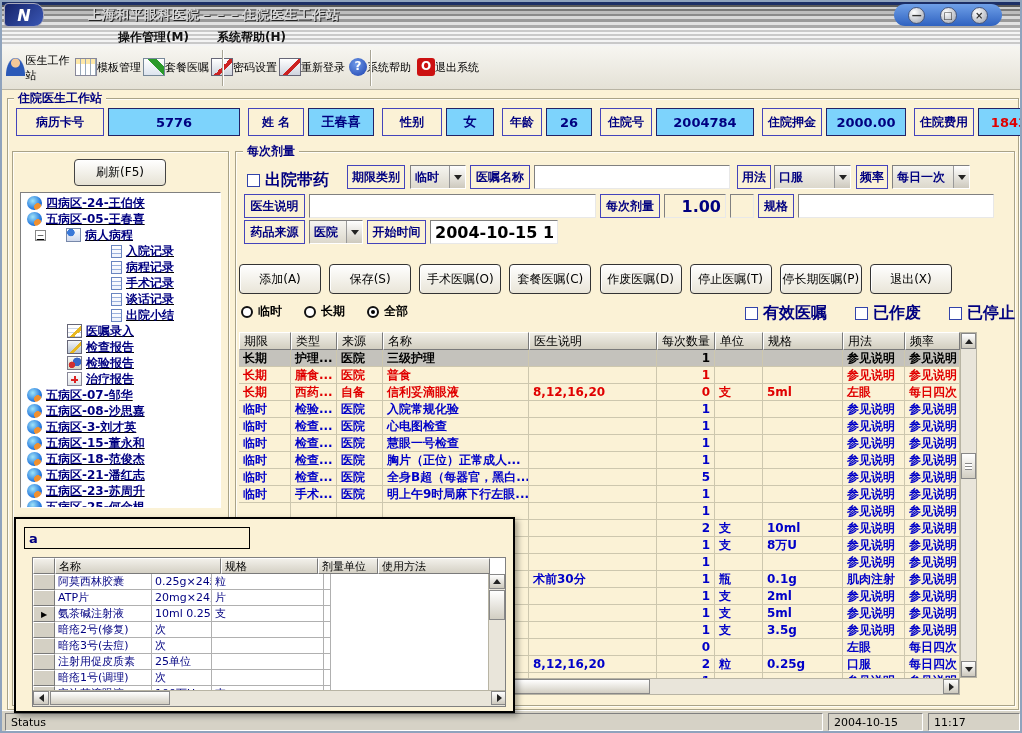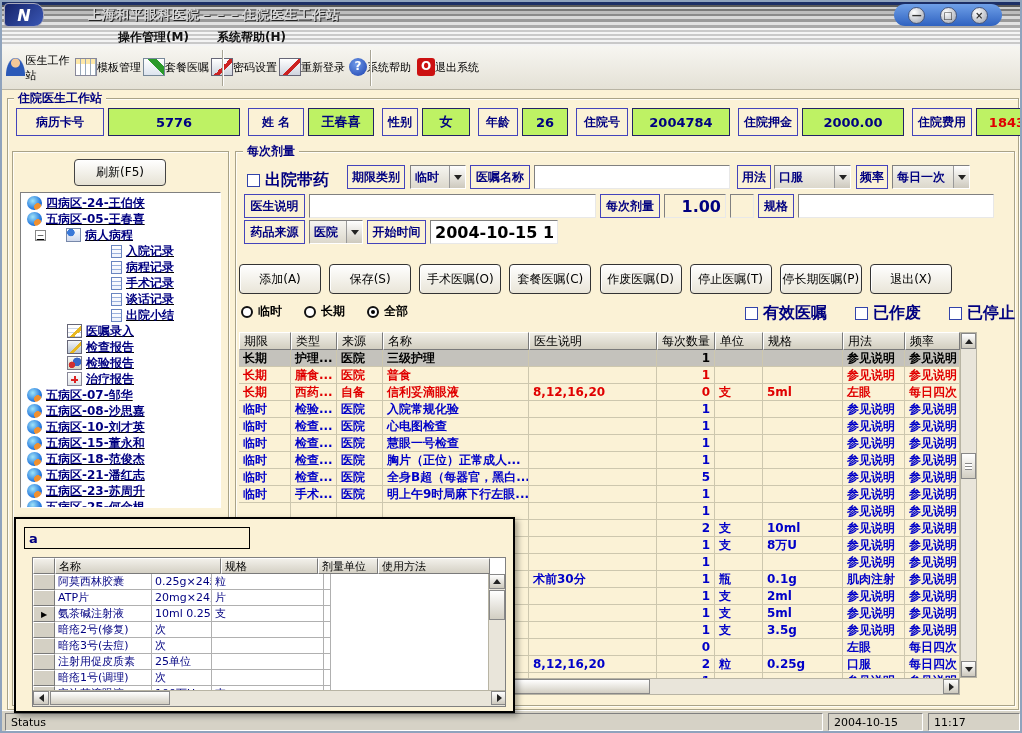"5776" .pvalue { background: #bef264 -> #7dd3fc }
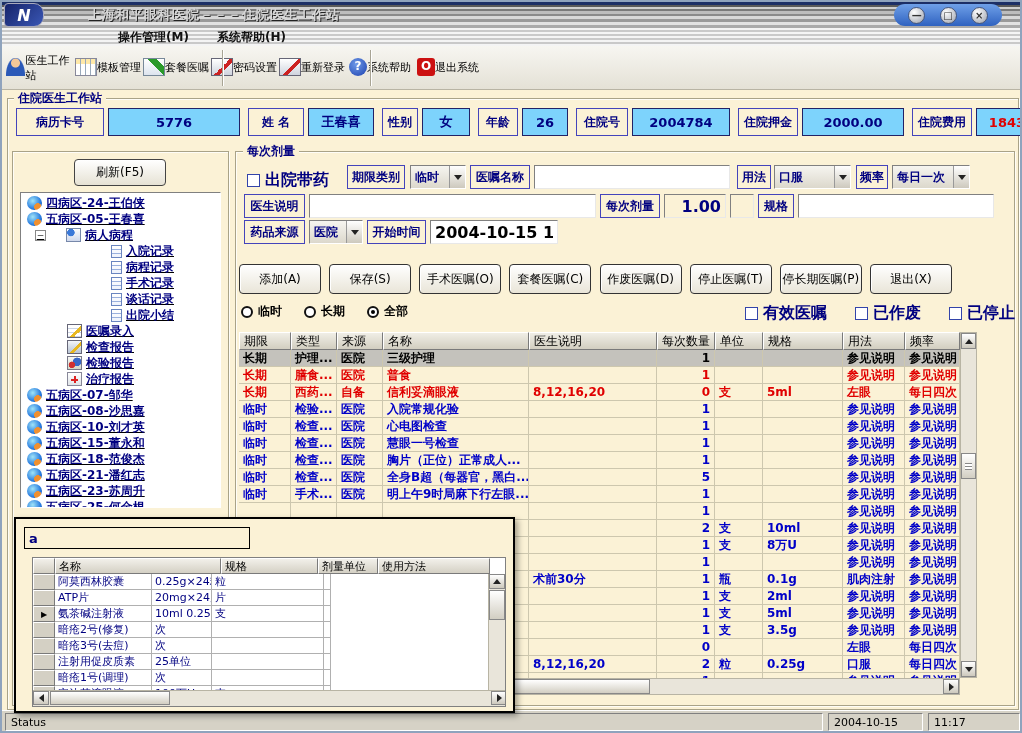"性别" .pfield:nth-of-type(3) .plabel { width: 36px -> 60px }
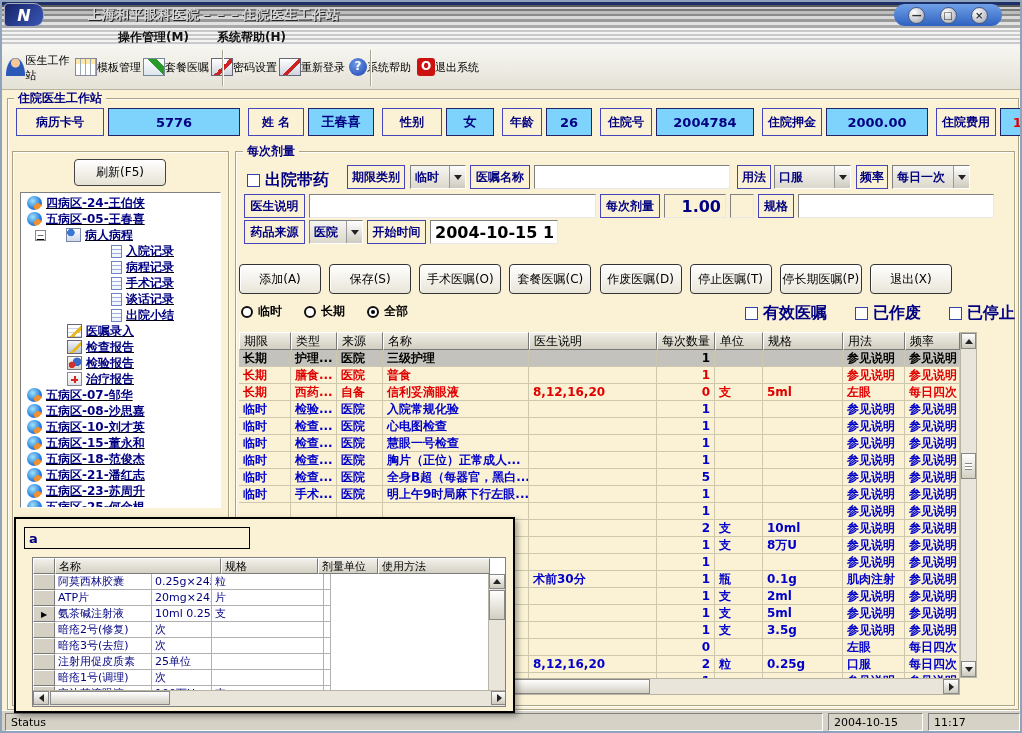"2000.00" .pfield:nth-of-type(6) .pvalue { width: 102px -> 80px }
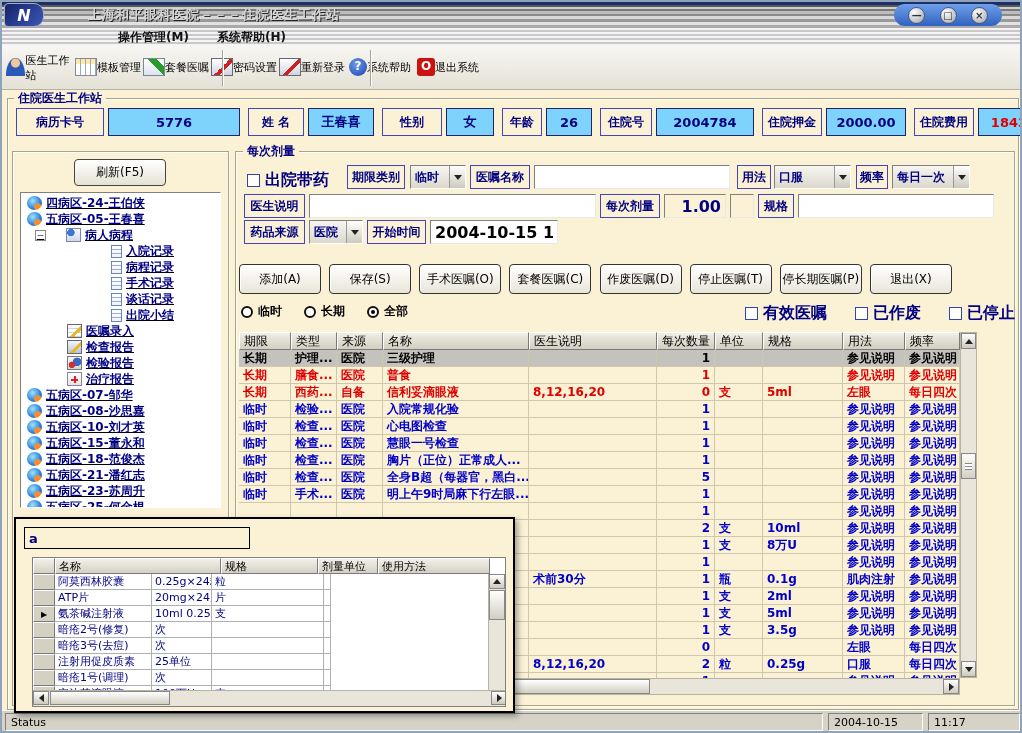"五病区-10-刘才英" span.tlabel2 { text: -10- -> -3- }
